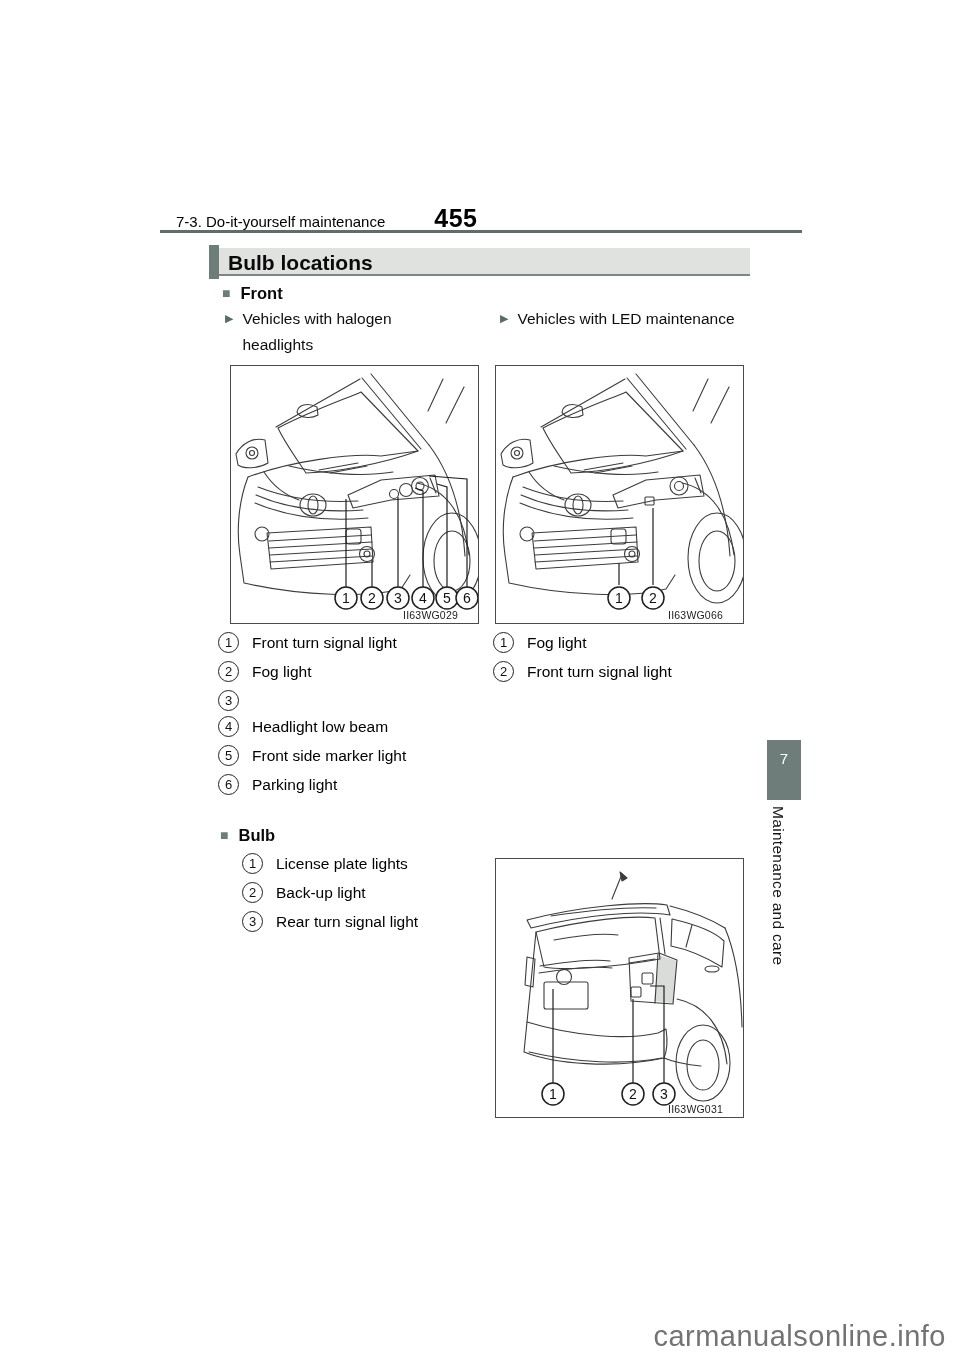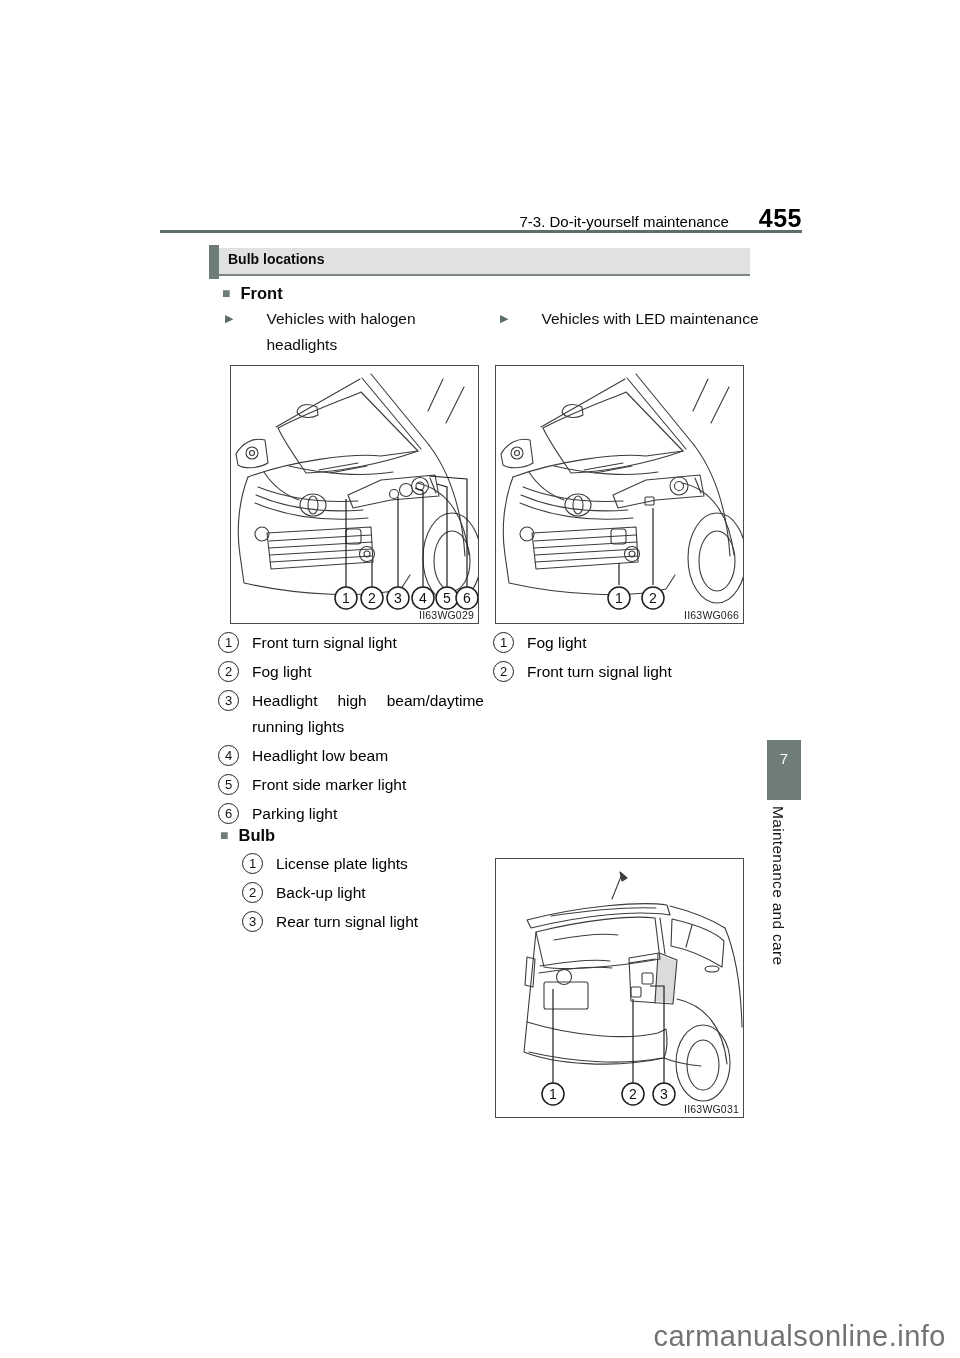"7-3. Do-it-yourself maintenance" .hdr { gap: 30px -> 49px; justify-content: flex-end -> flex-start; left: 160px -> 176px }
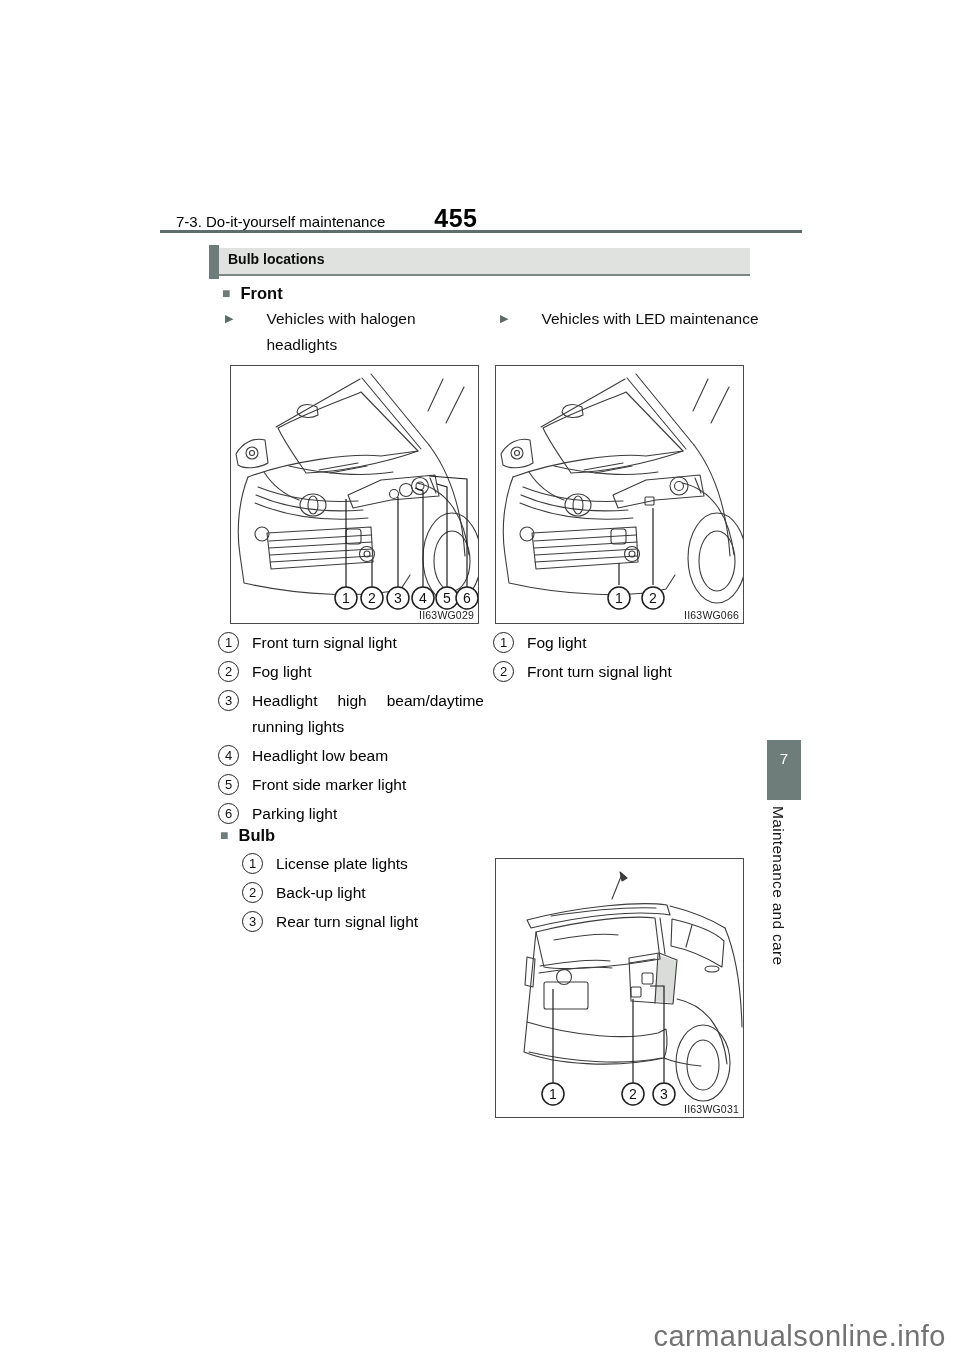"Bulb locations" .banner-title { font-size: 14px -> 21px }
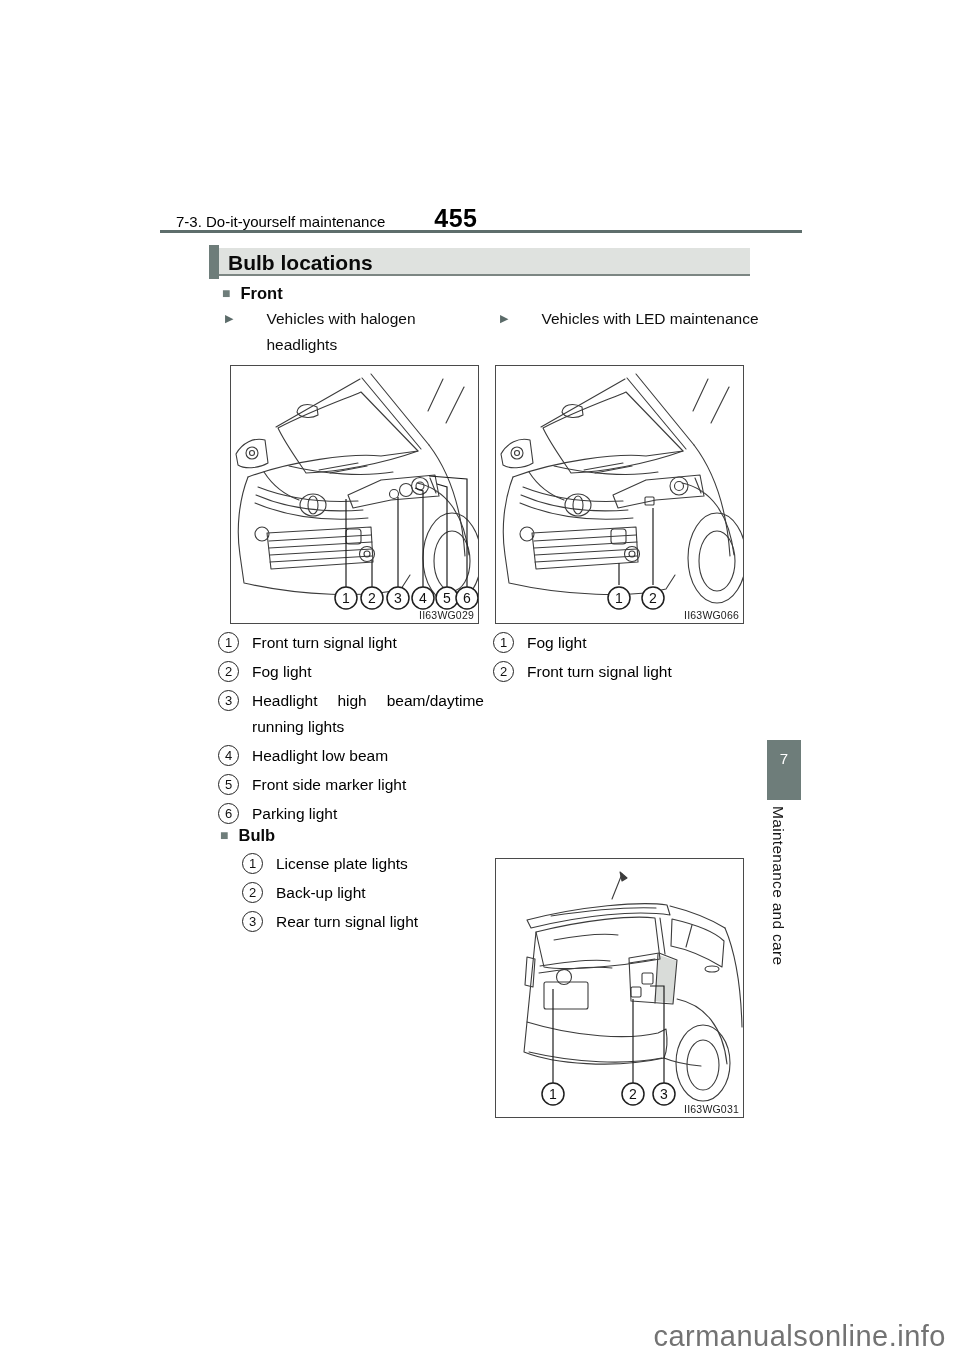"Vehicles with halogen headlights" .variant-label { margin-left: 24px -> none }
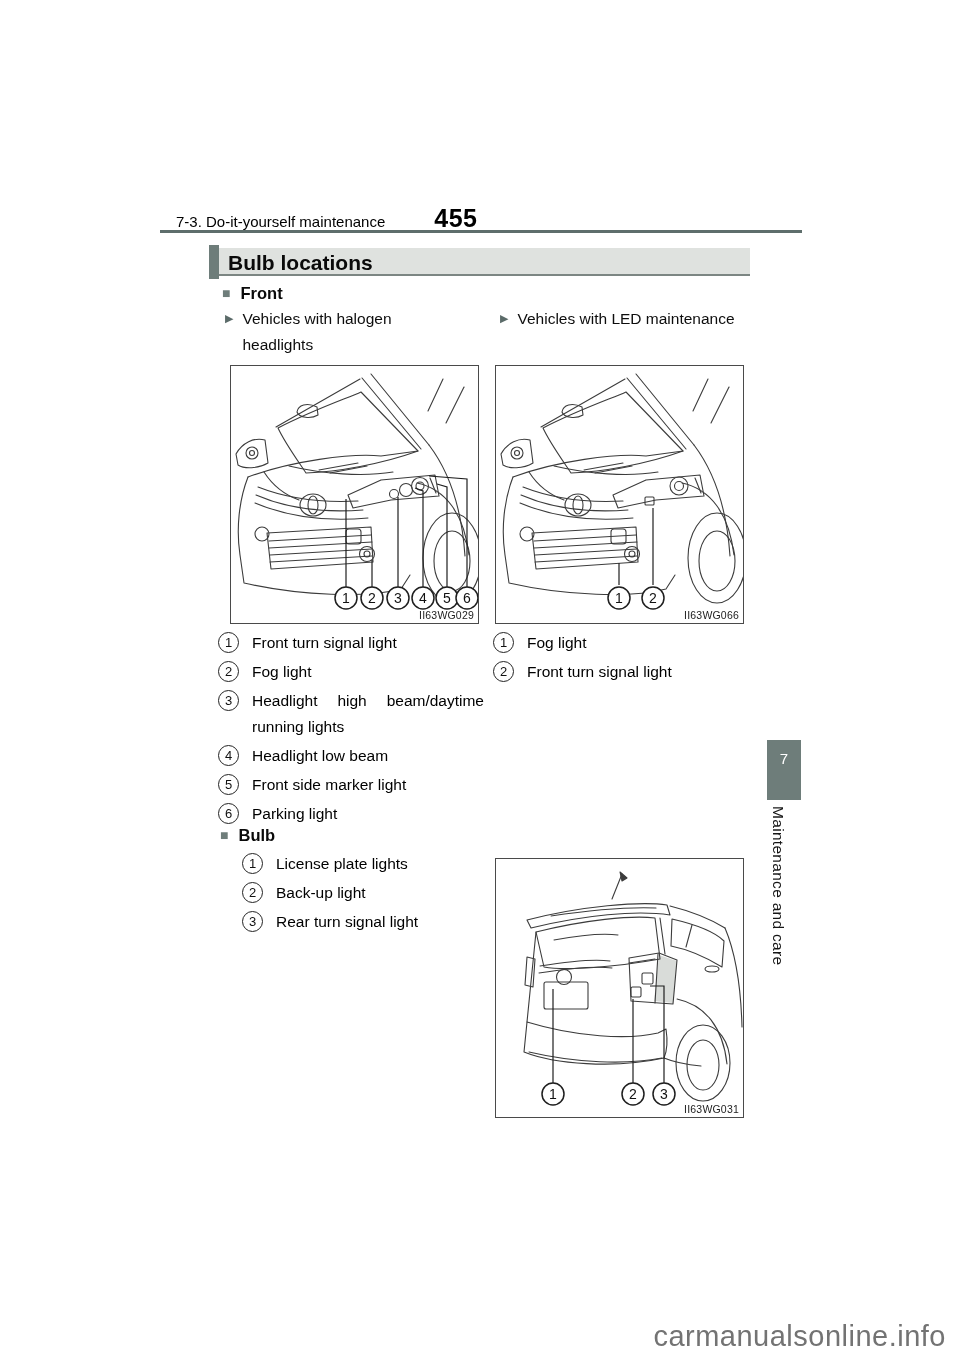"II63WG029" .figcode { right: 4px -> 20px }
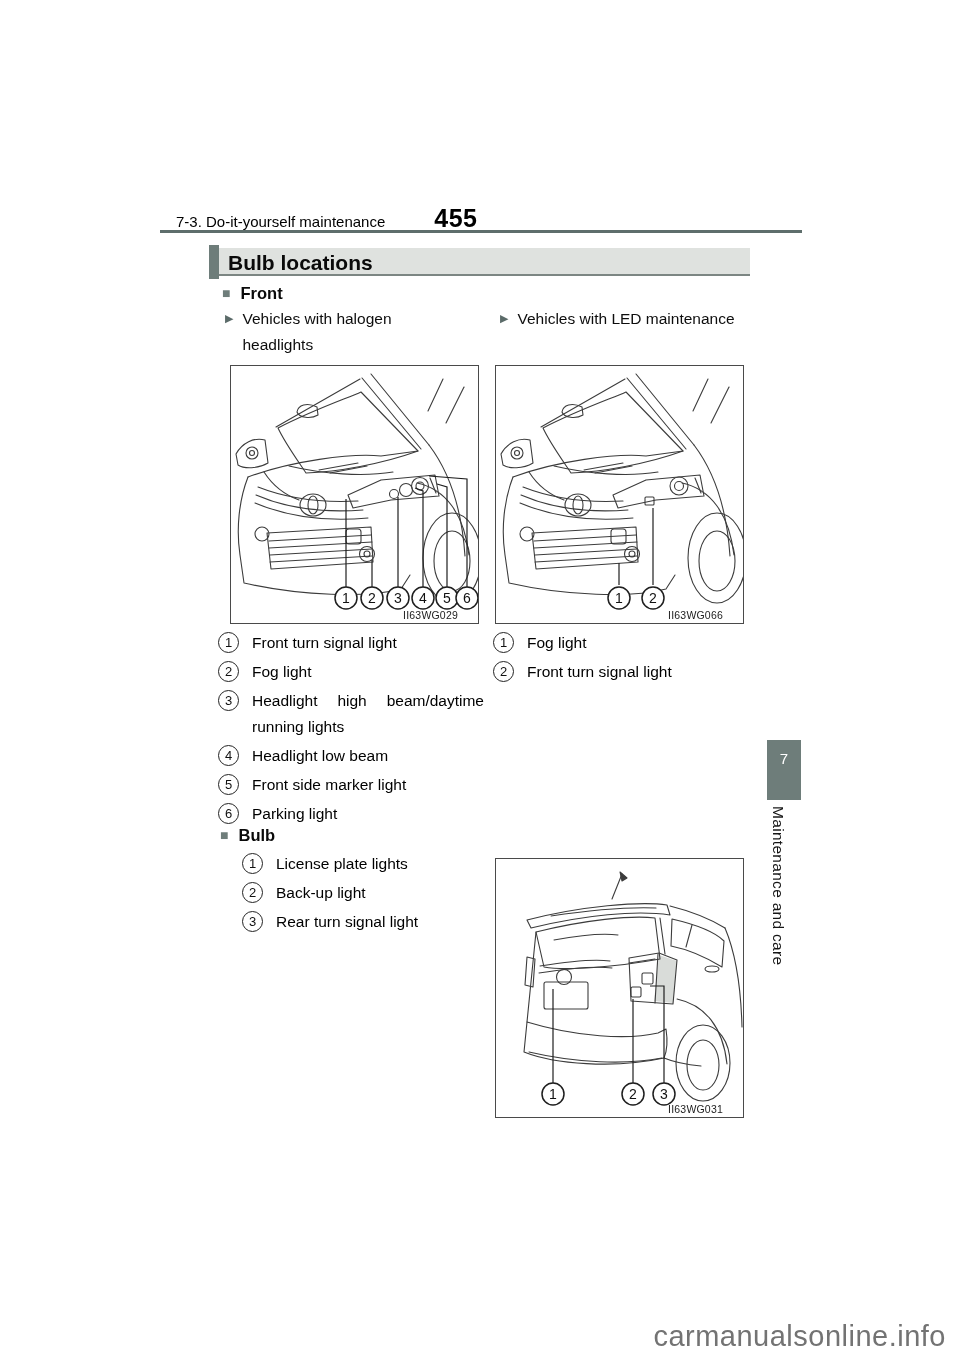"Headlight high beam/daytime running" span.clabel { html: <span>Headlight high beam/daytime running lights</span> -> none }
